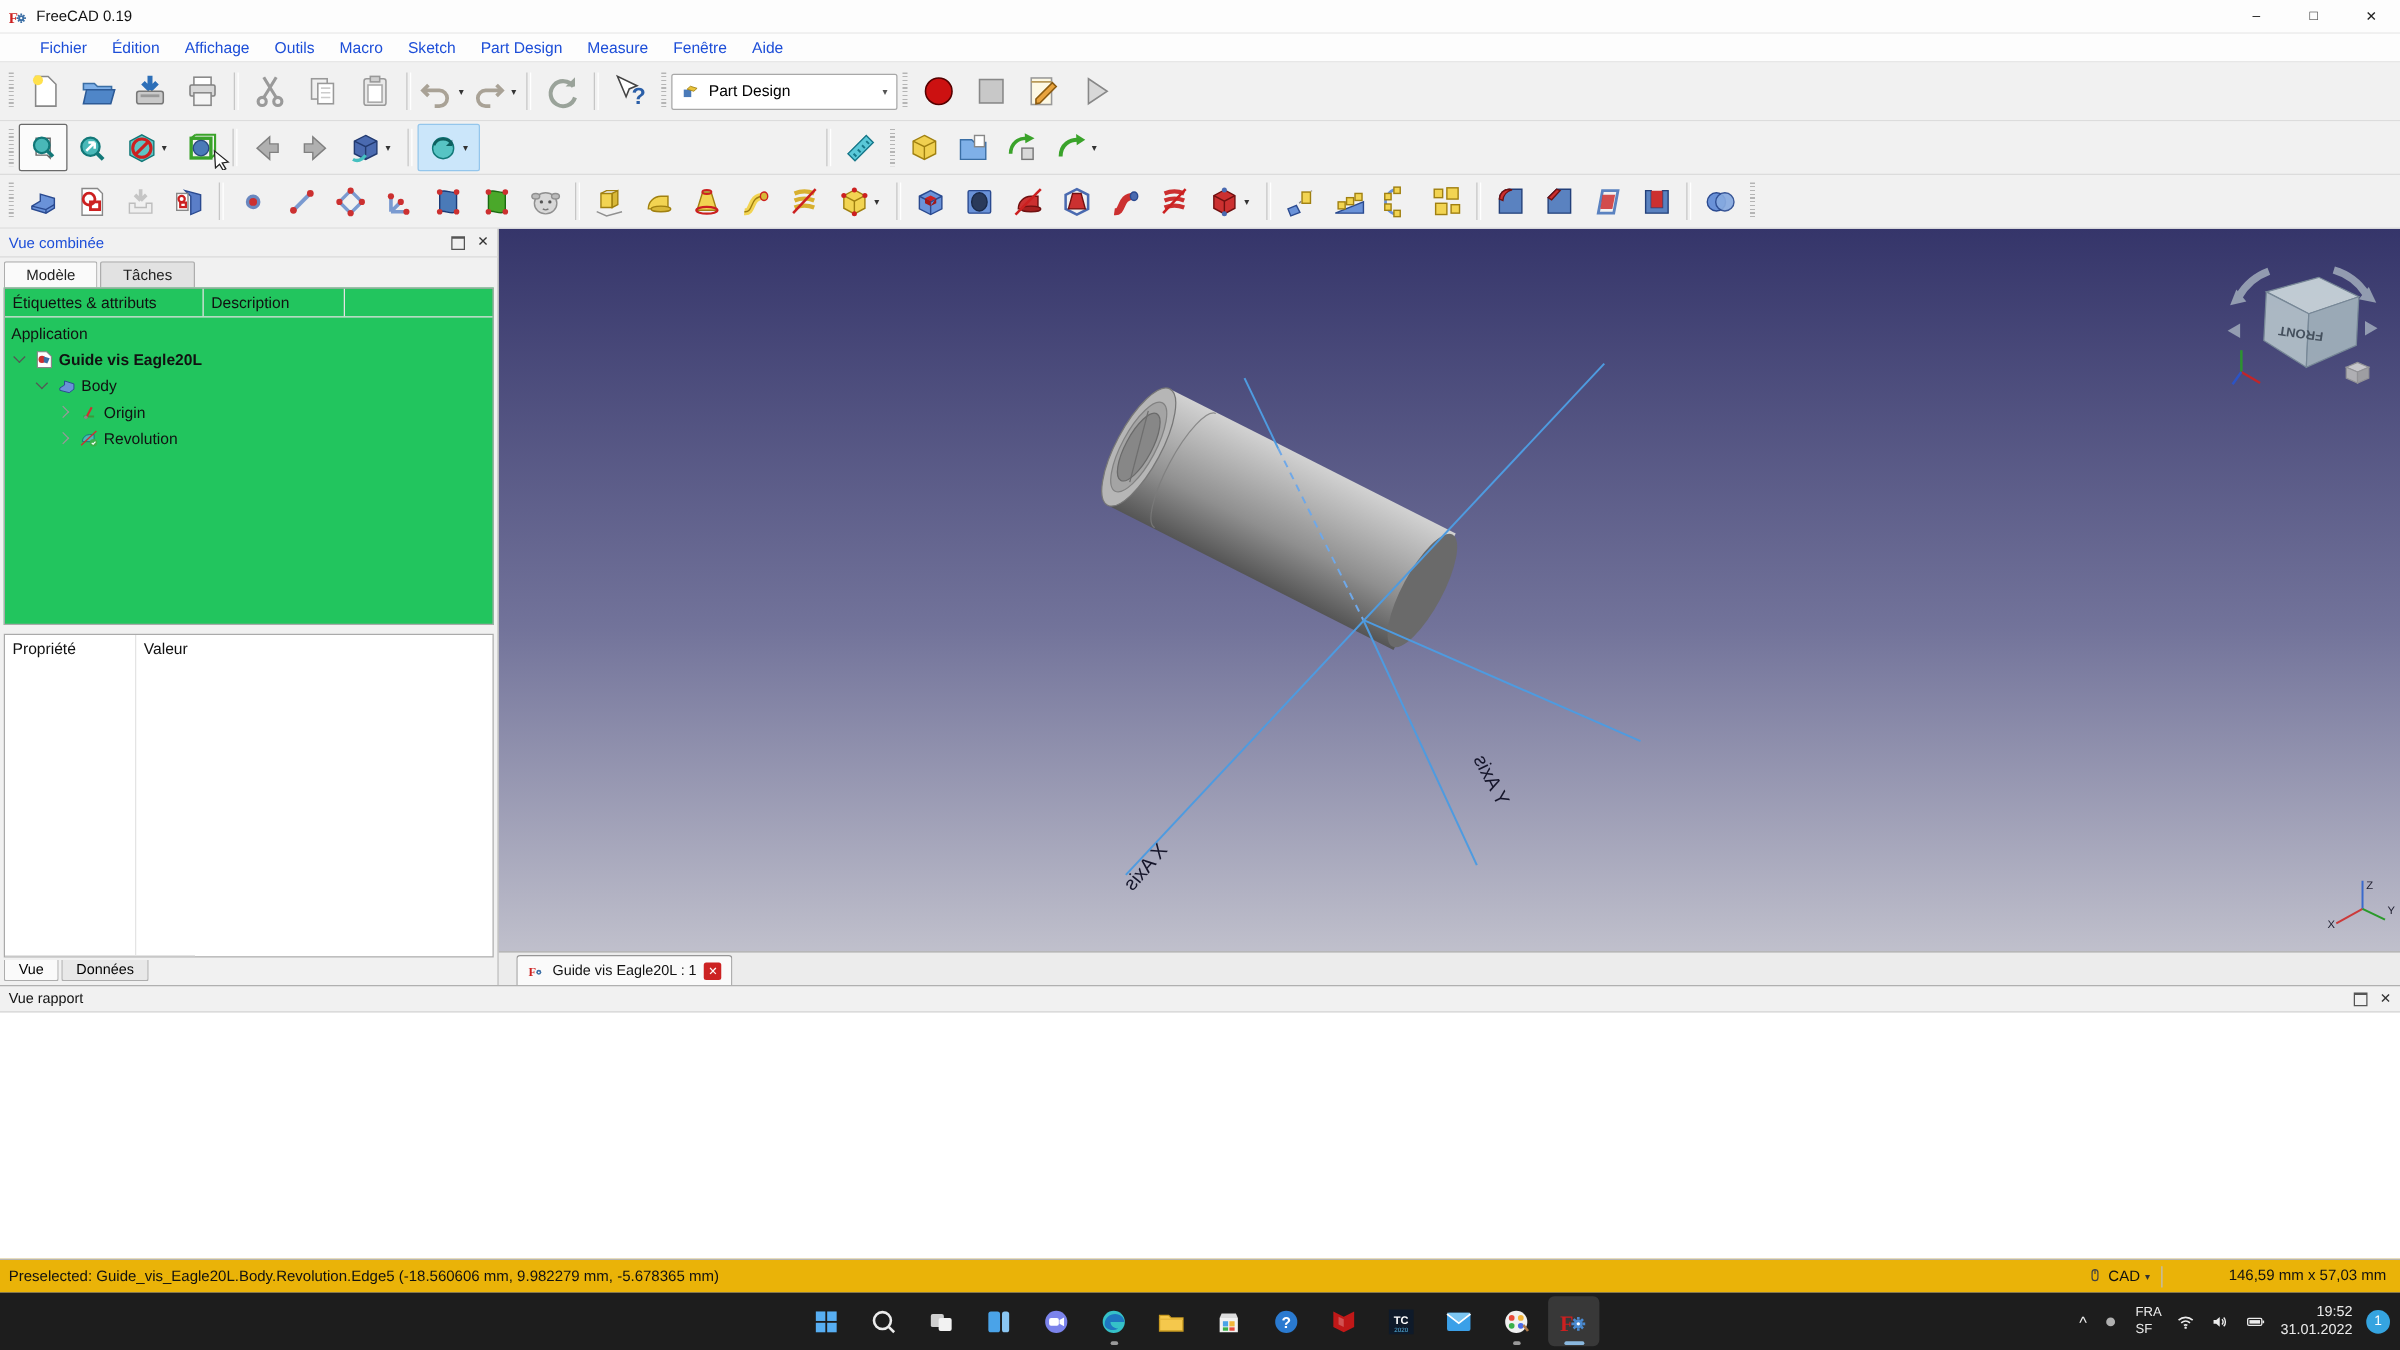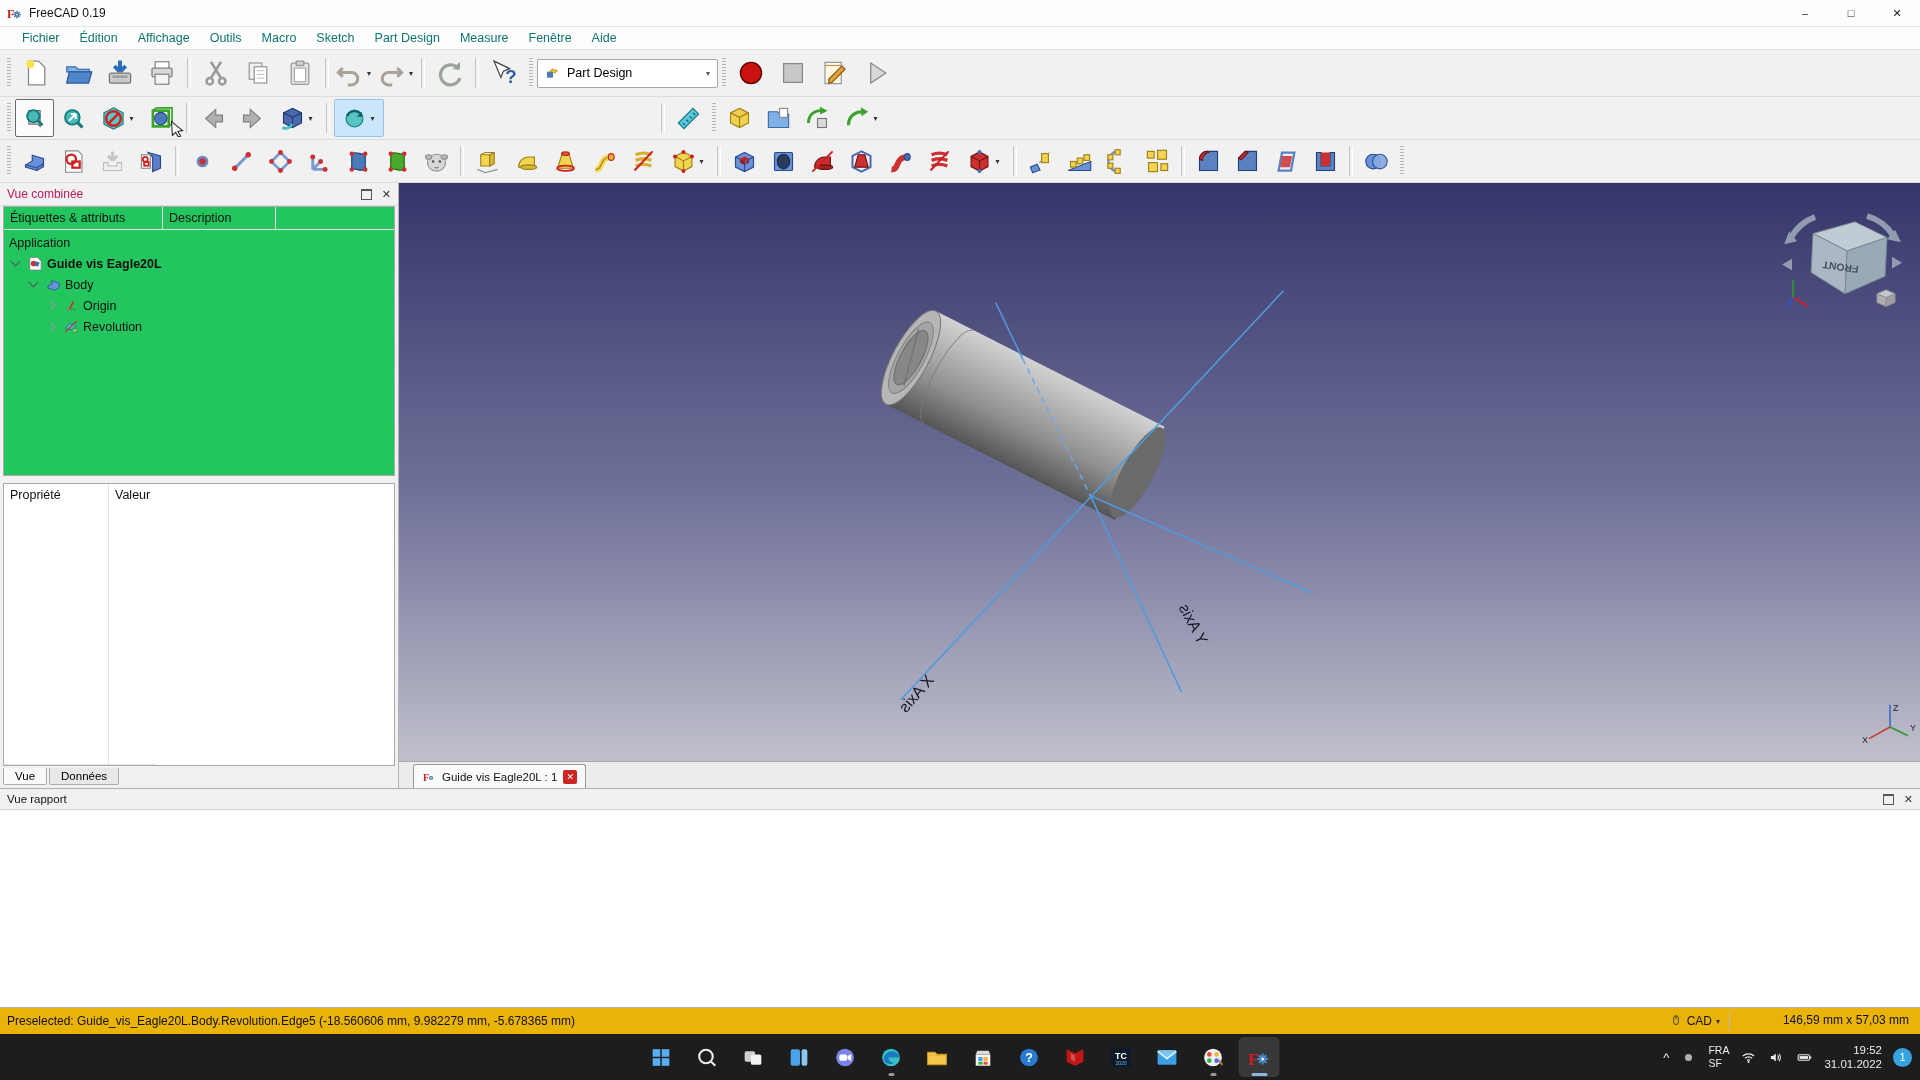"Fichier" .menubar { color: #0f766e -> #1d4ed8; padding-left: 12px -> 22px }
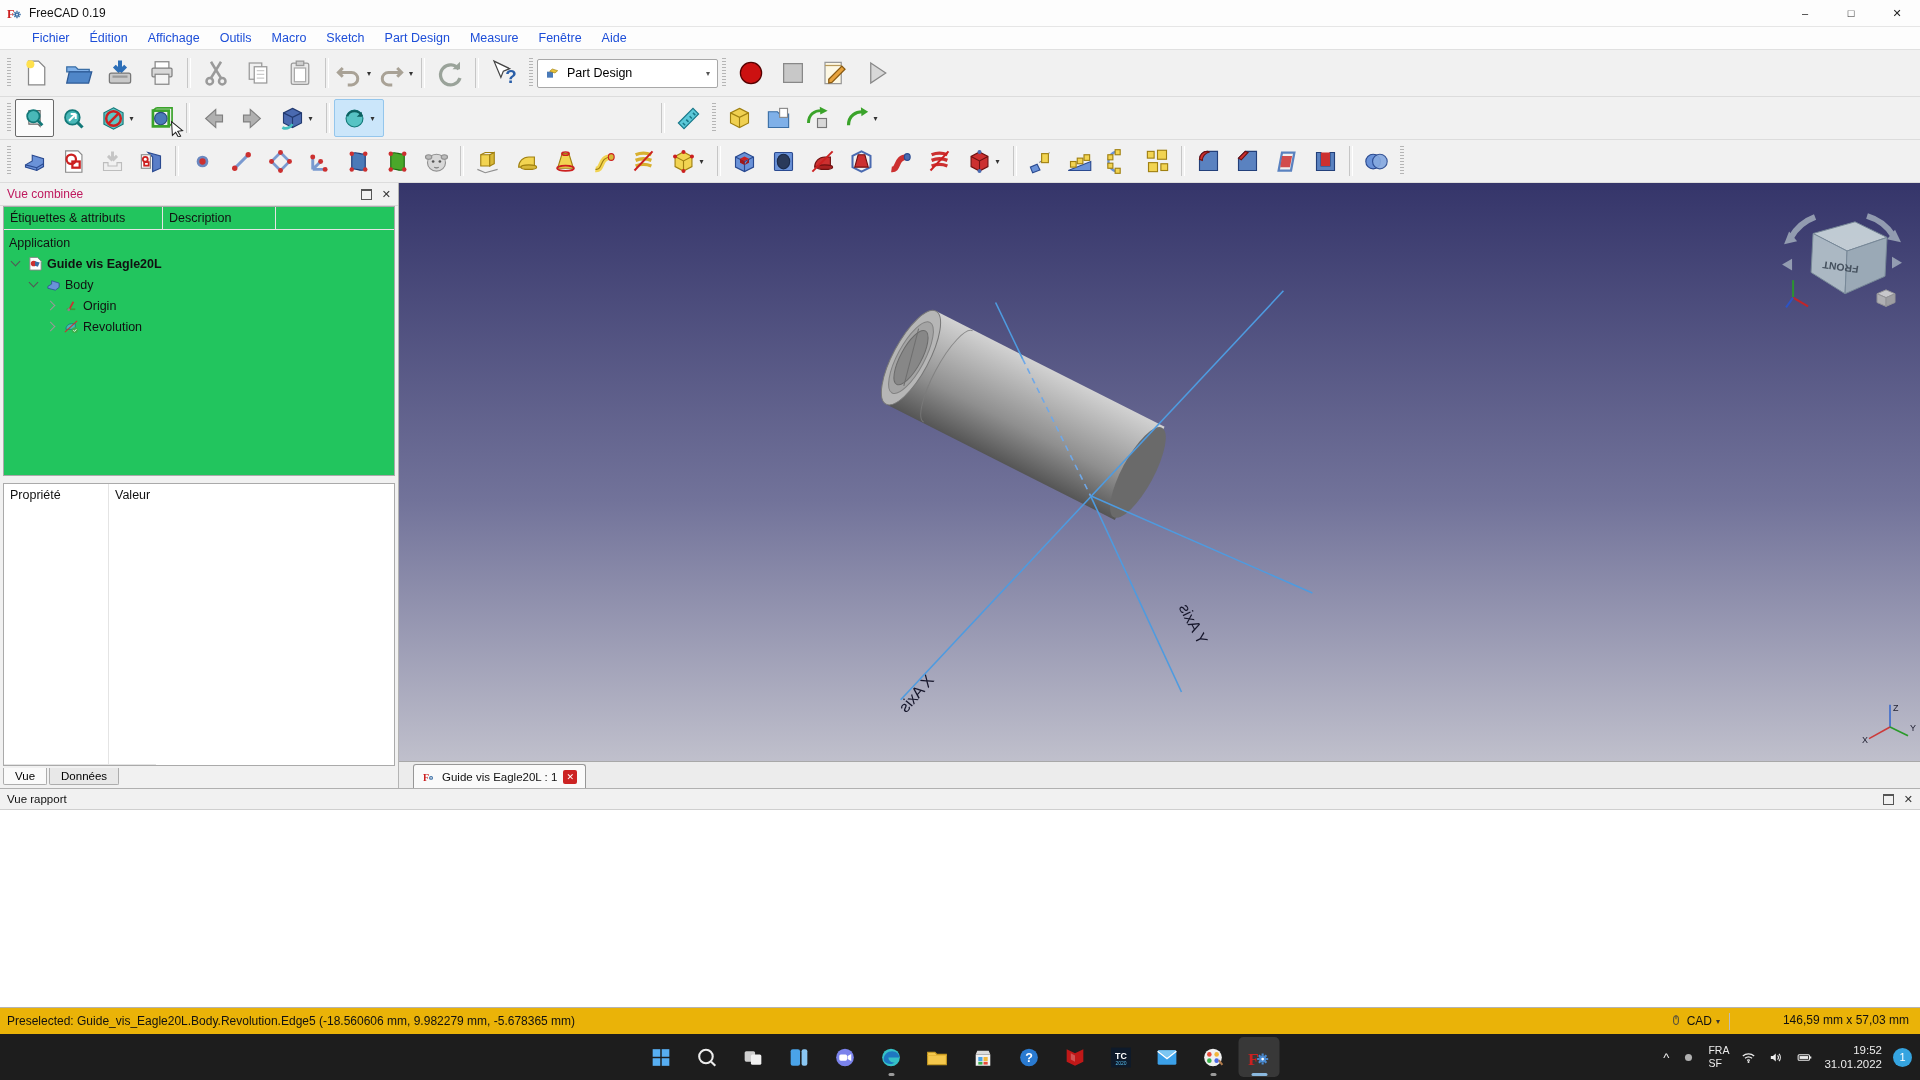"Vue combinée" .cv-header { color: #be185d -> #1d4ed8 }
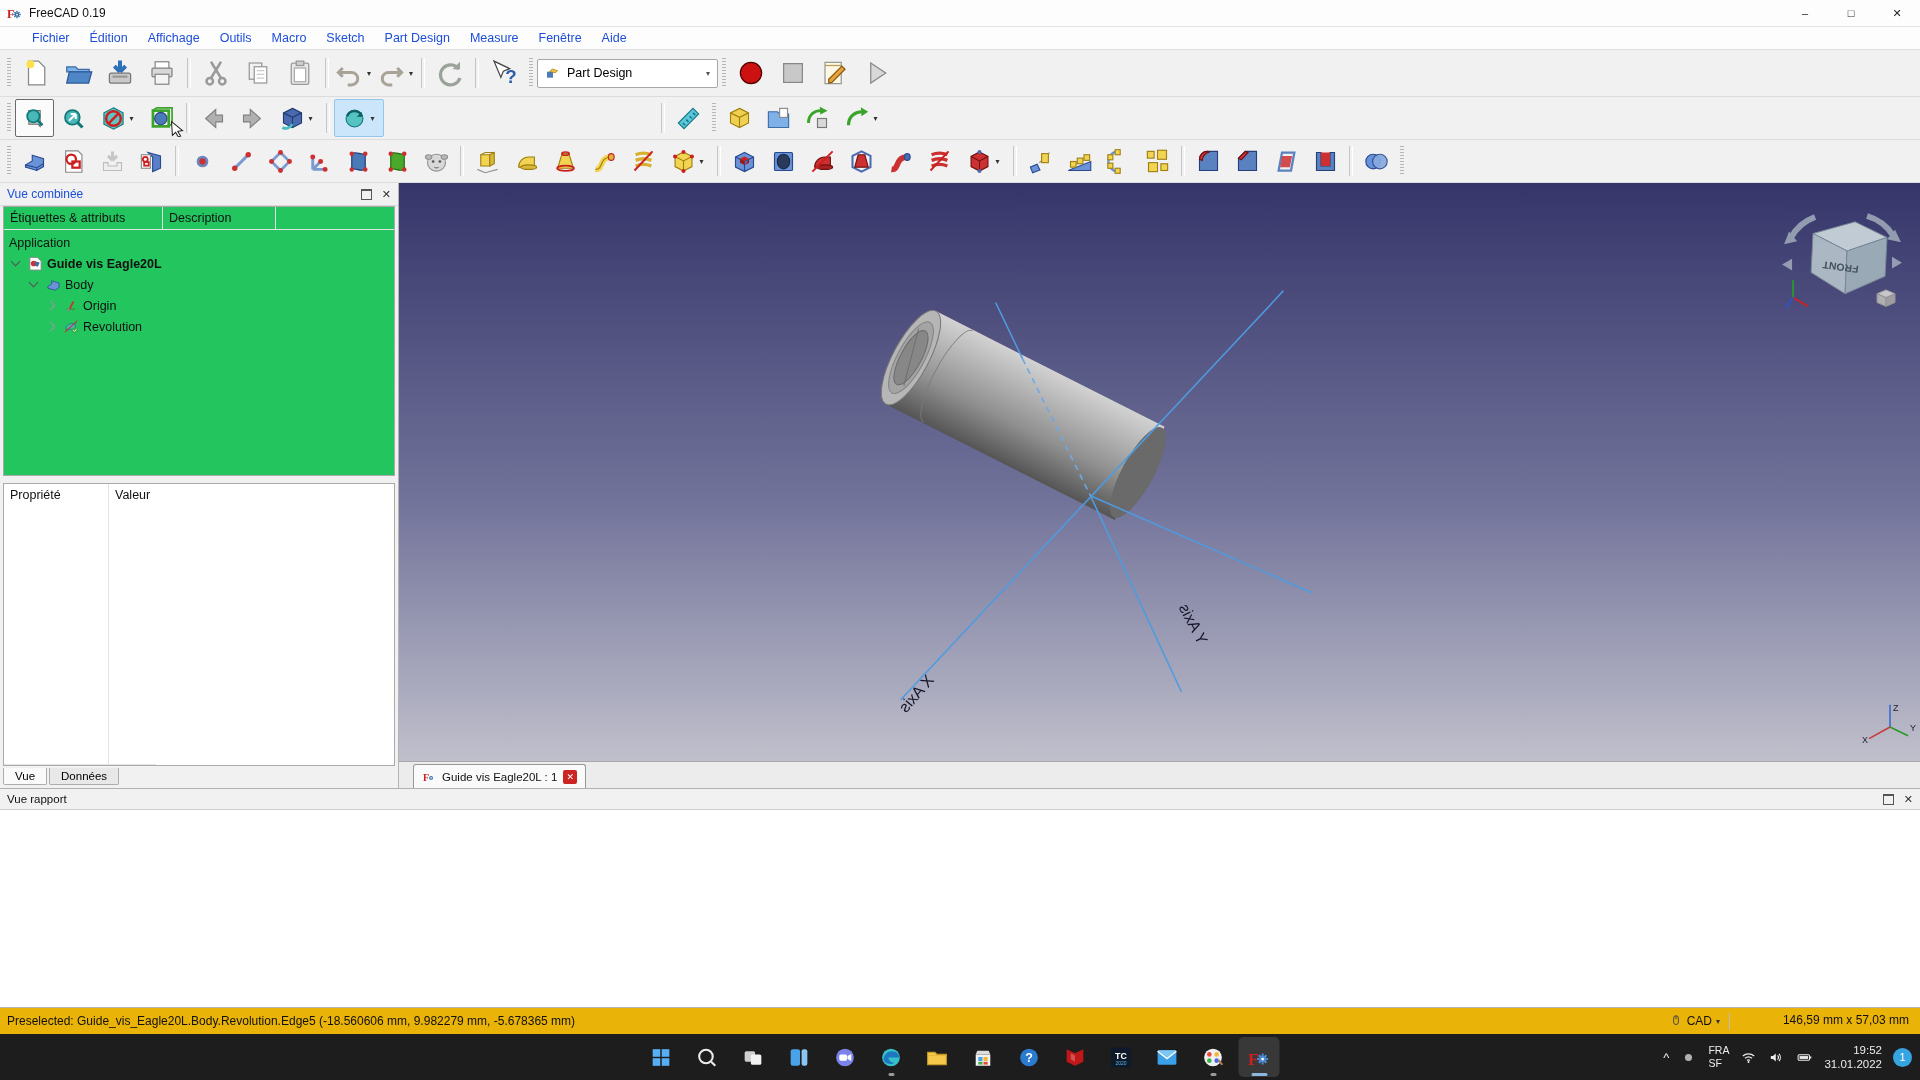"Modèle" div.cv-tabs { html: none -> <div> <div>Modèle</div> <div>Tâches</div> </div> }
